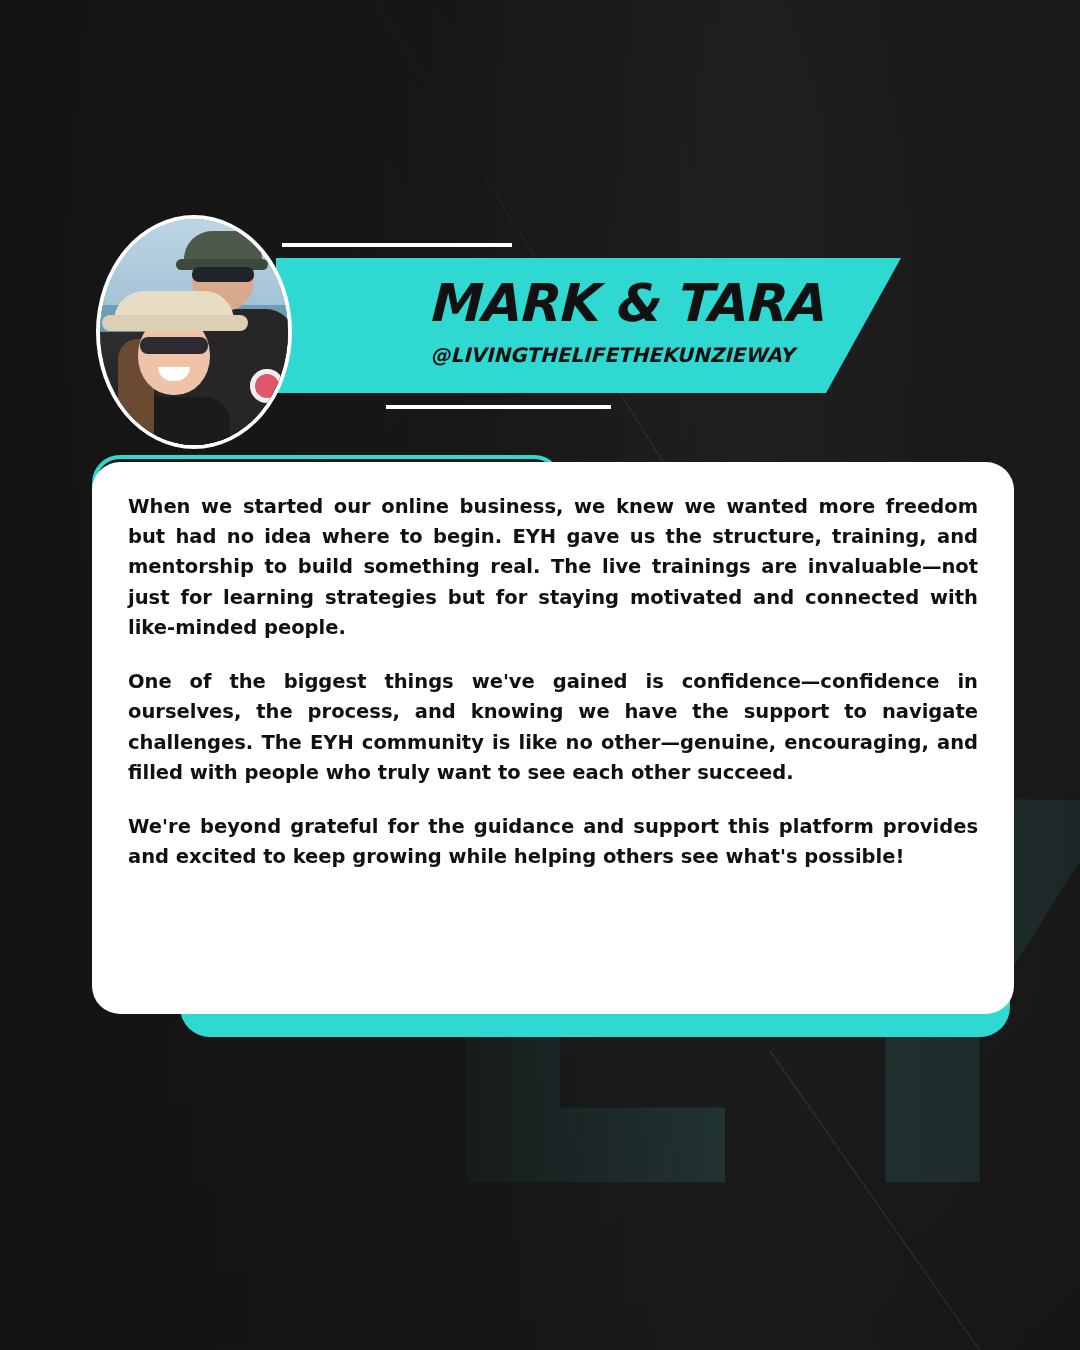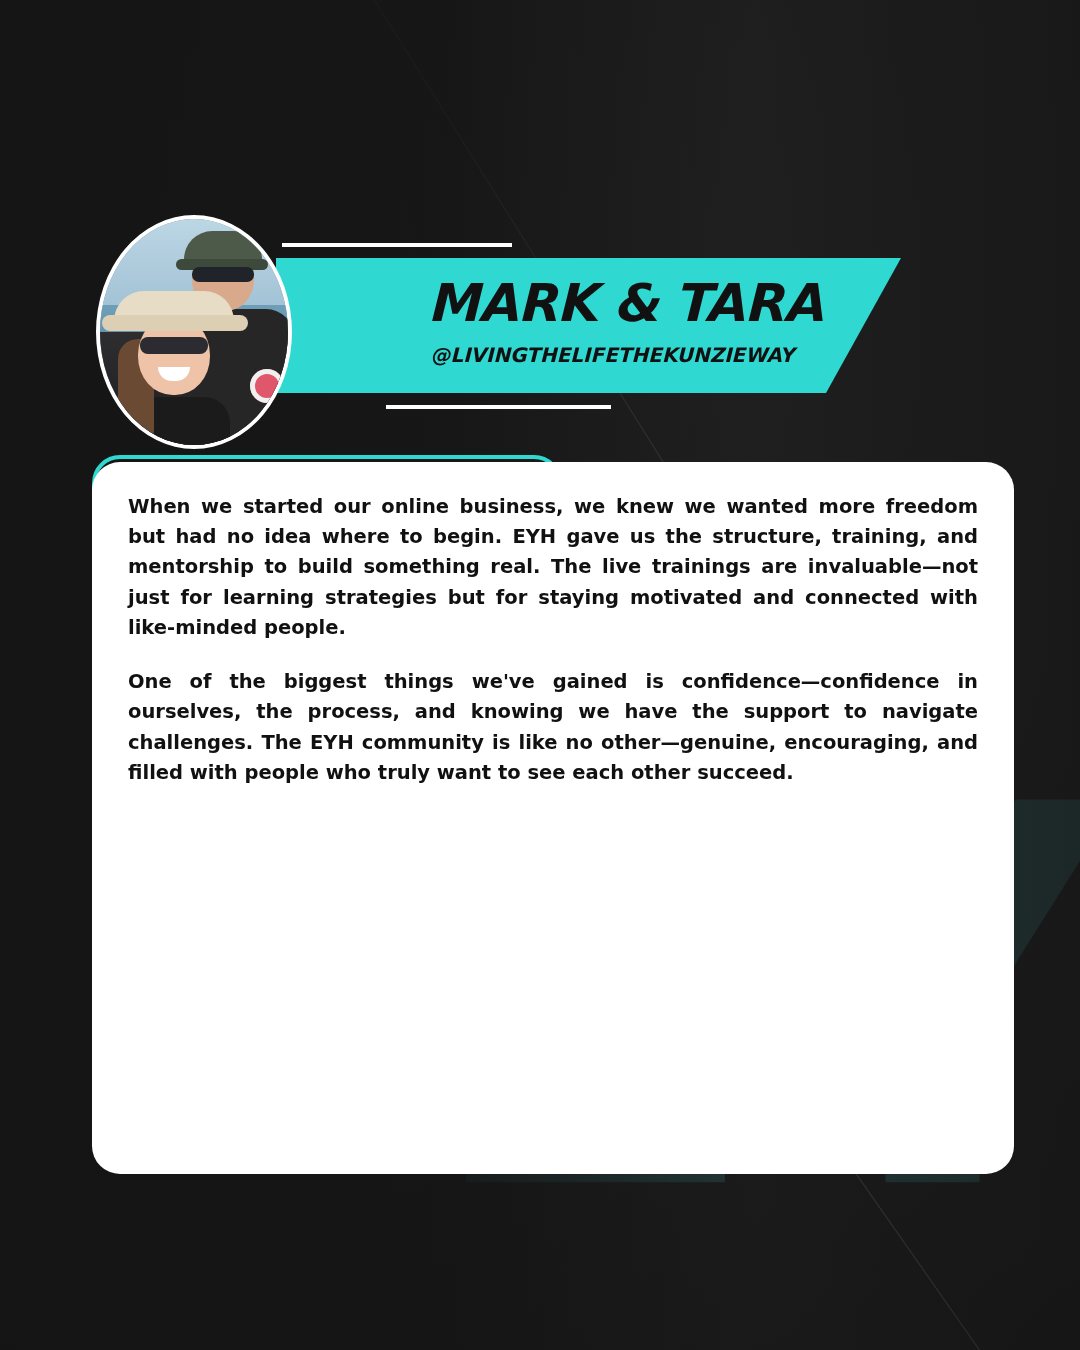"When we started our online" .card { height: 712px -> 552px }
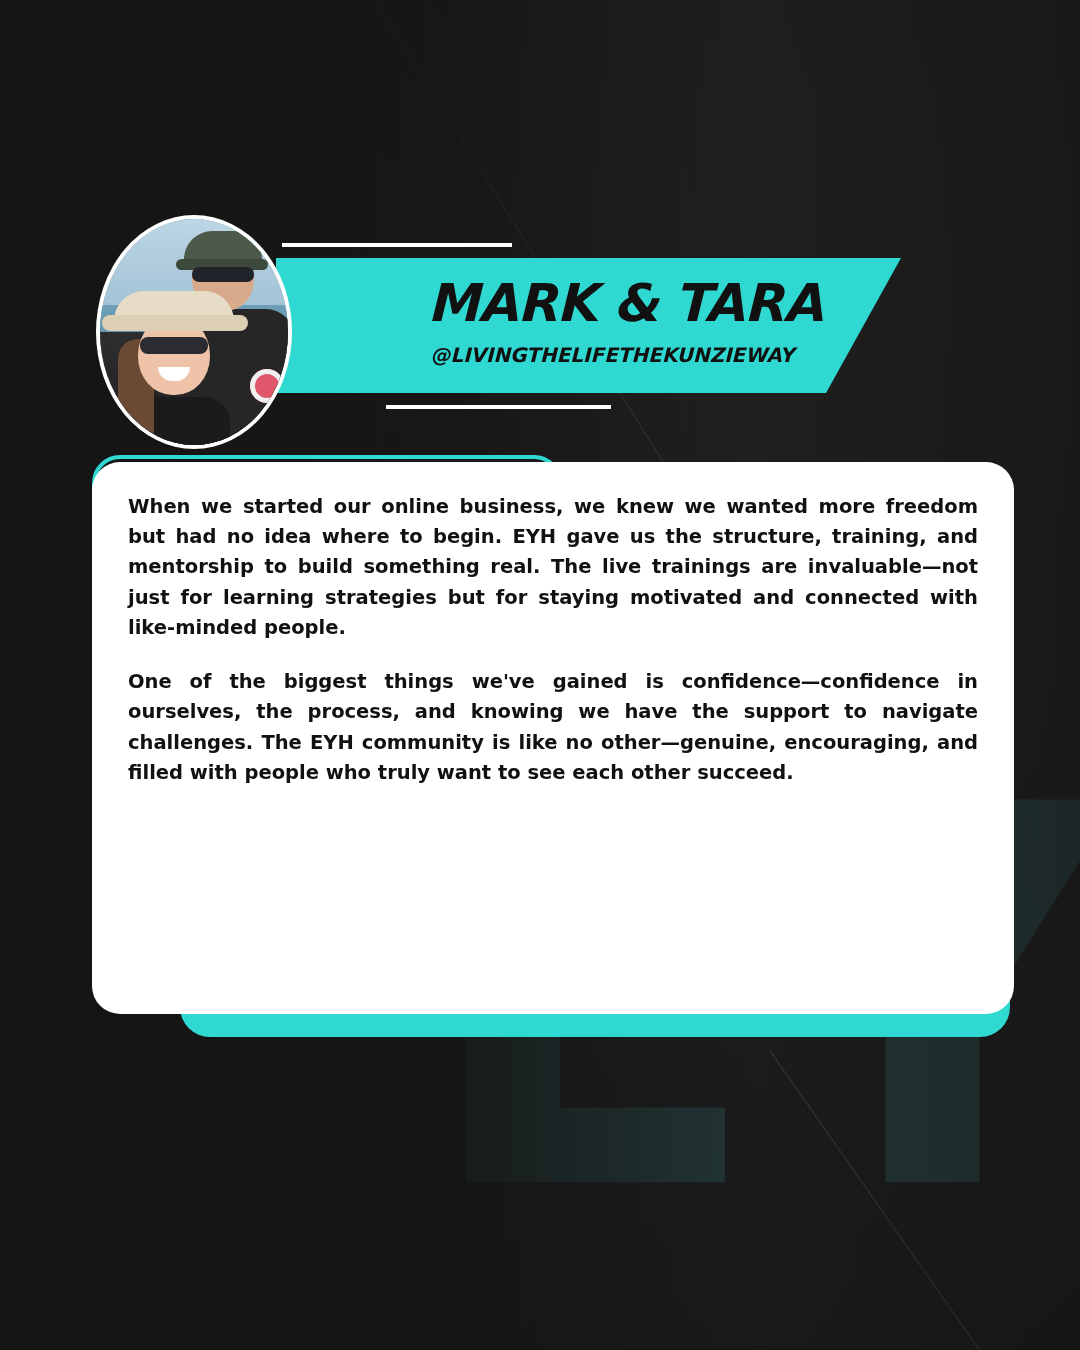"We're beyond grateful for the" p { html: none -> <p>We're beyond grateful for the guidance and support this platform provides and excited to keep growing while helping others see what's possible!</p> }
